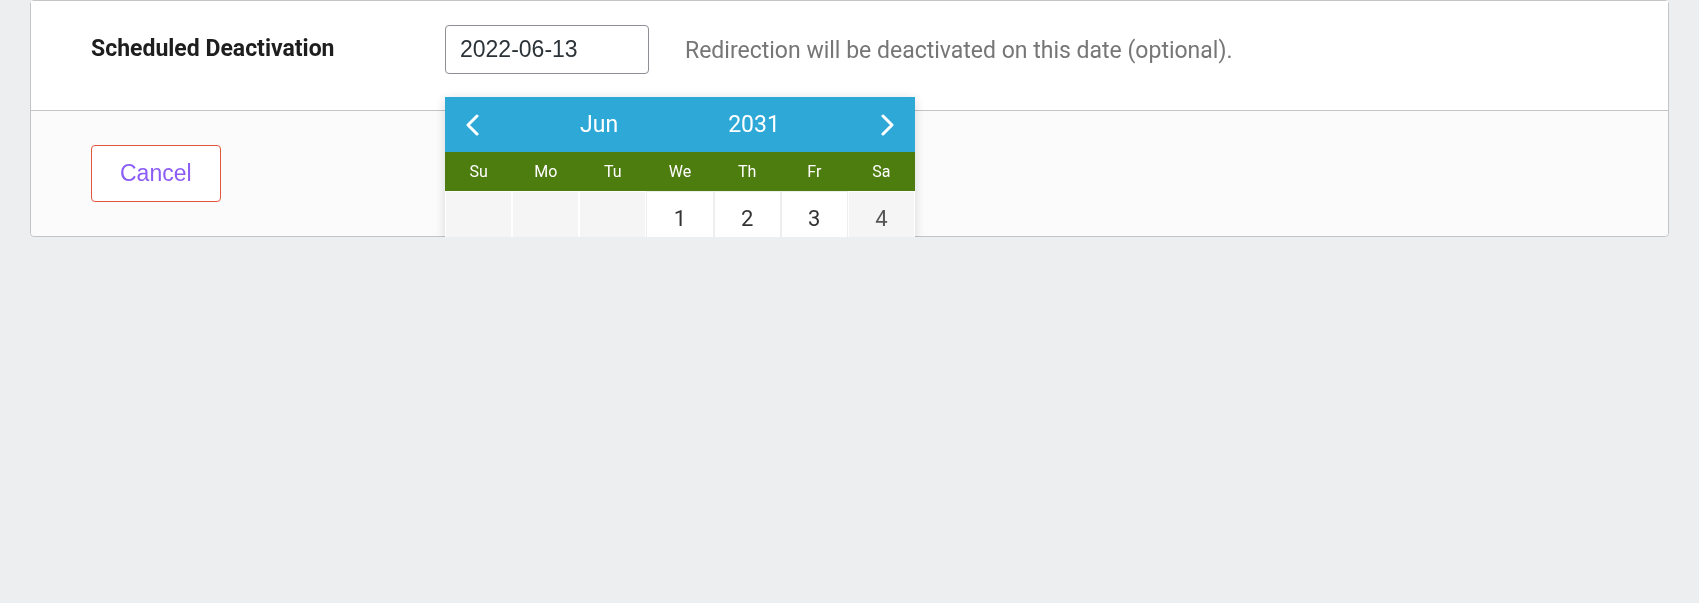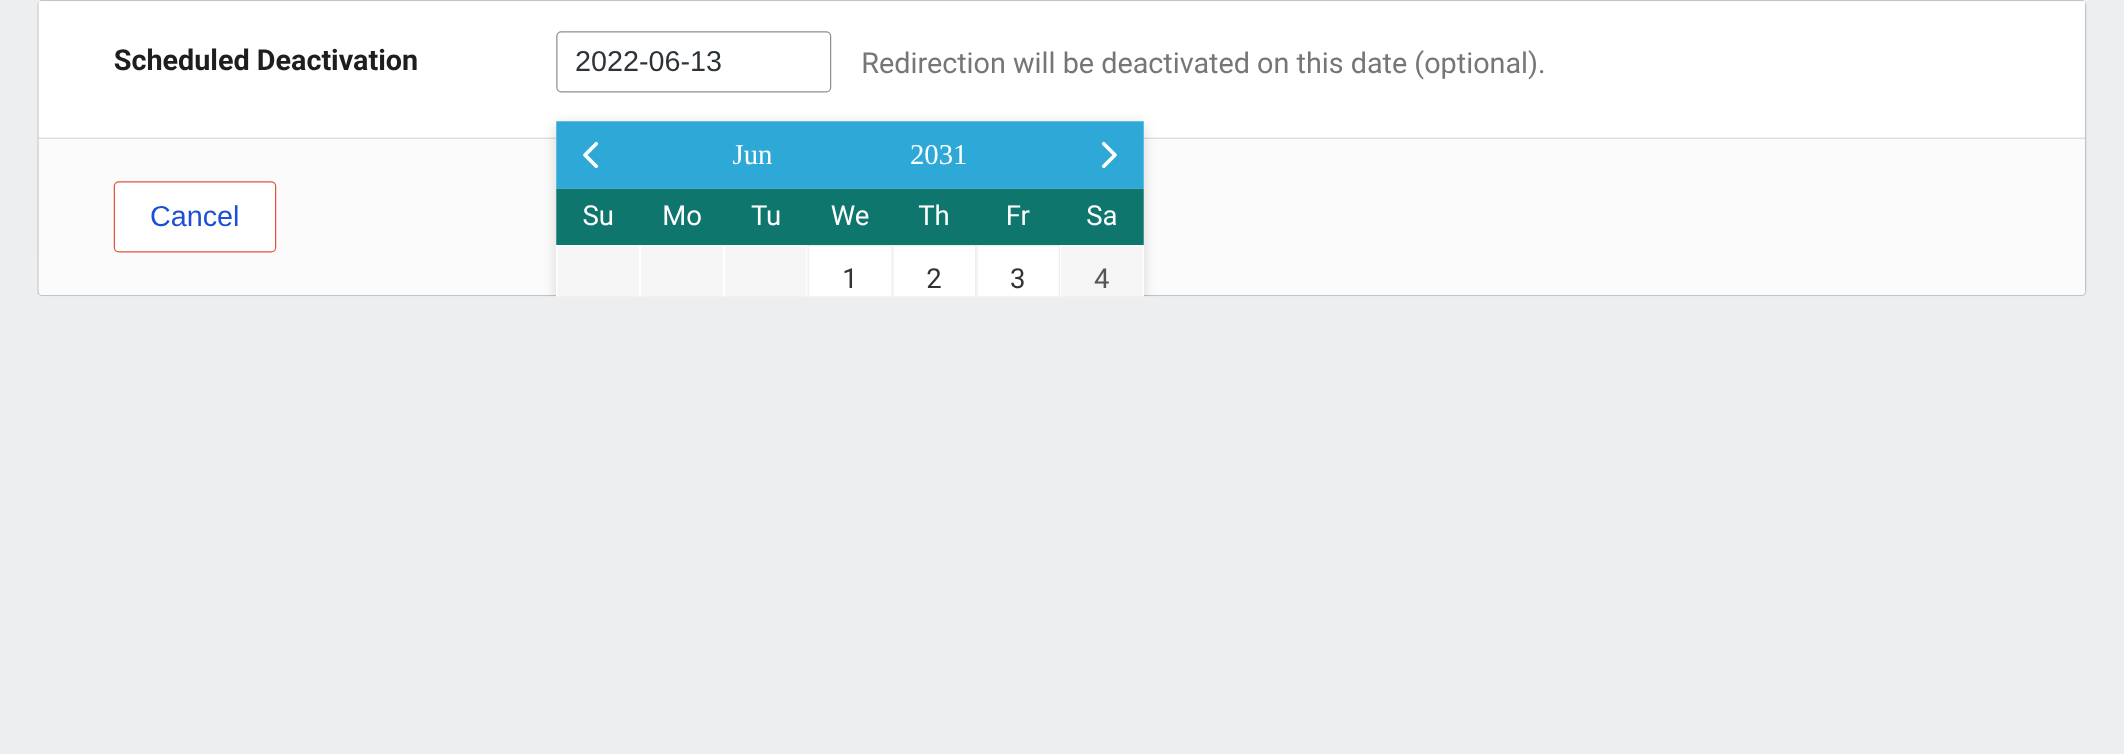"2022-06-13" .date-input { width: 220px -> 204px }
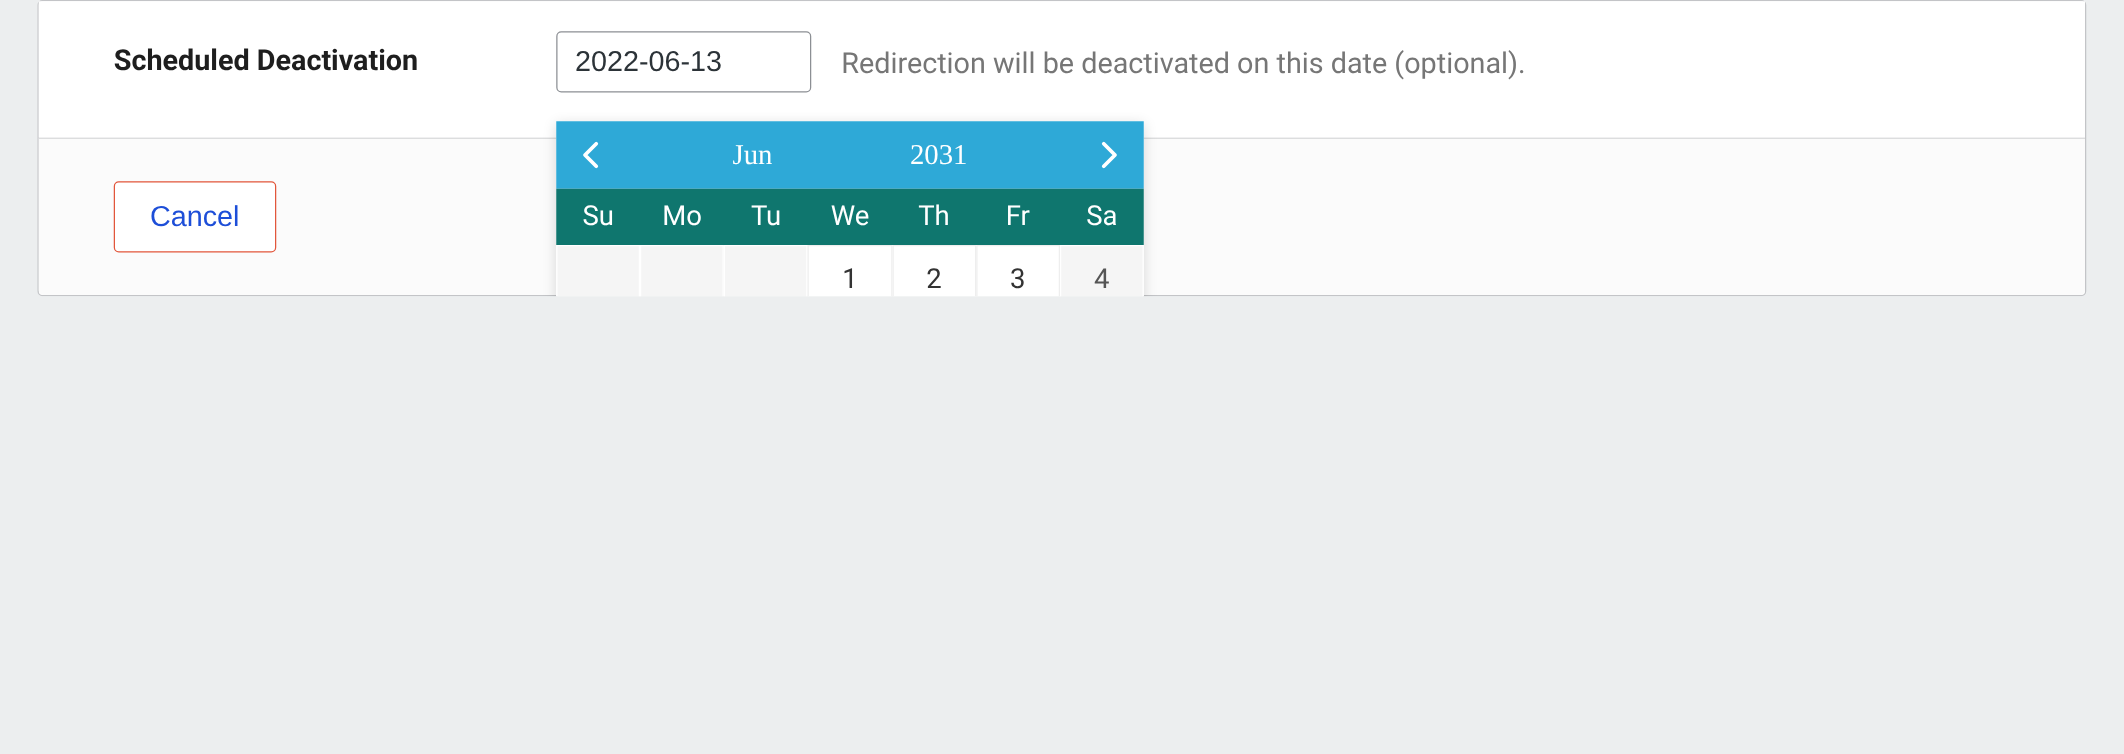"Redirection will be deactivated on" .hint { margin-left: none -> 12px }
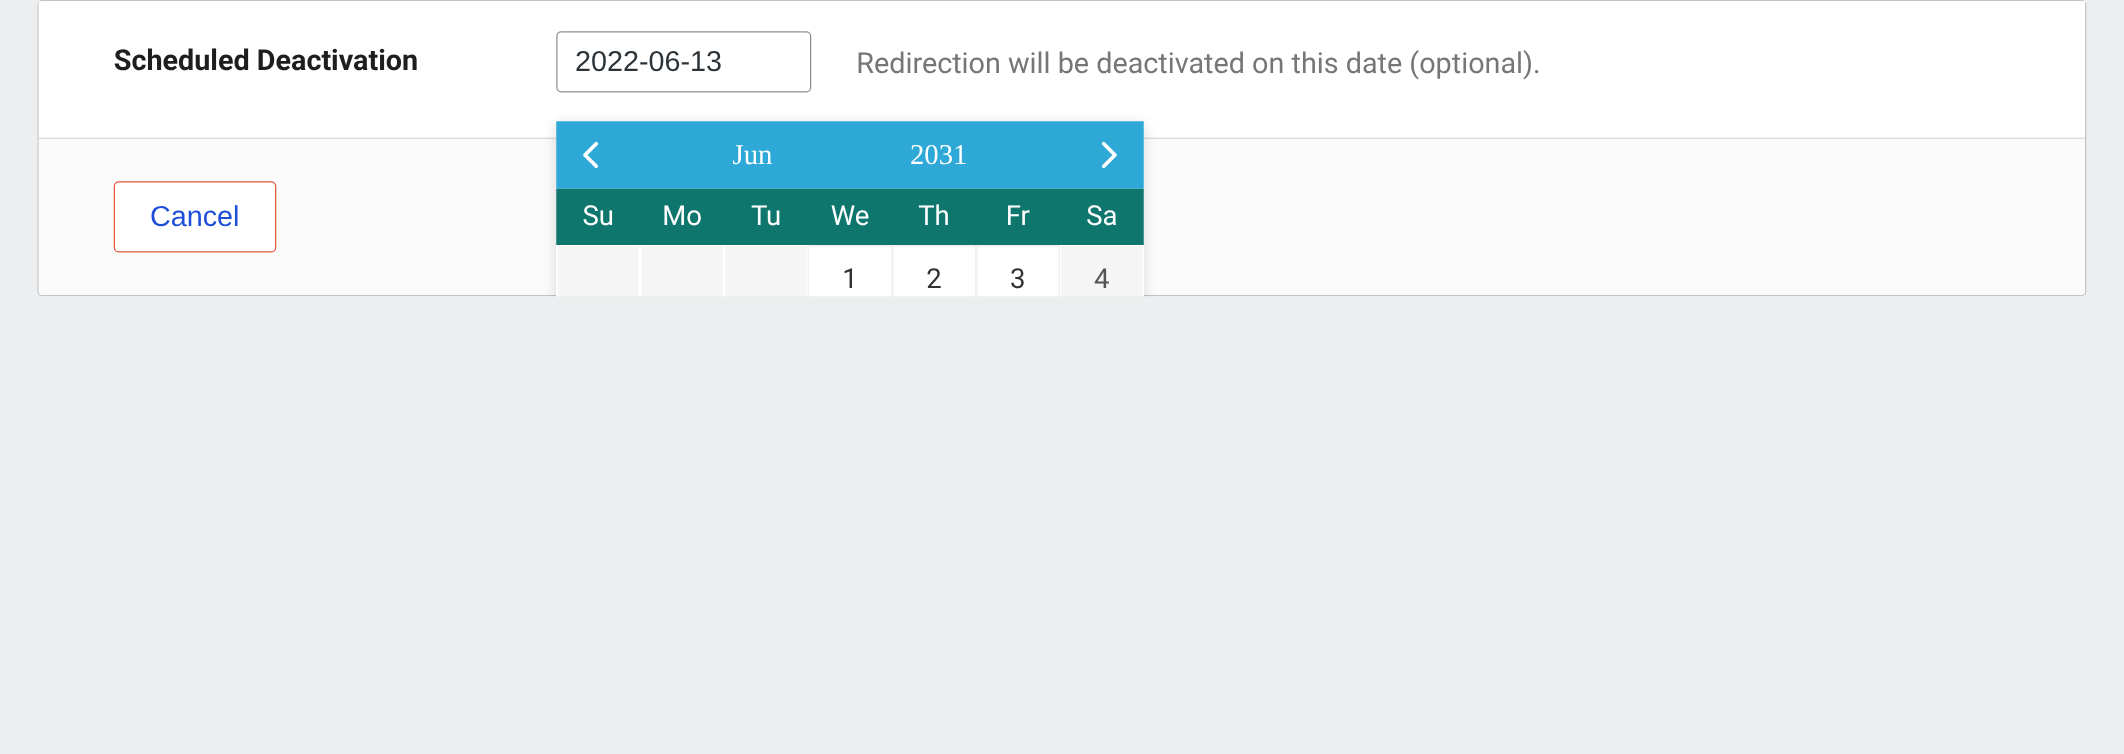"Jun" .dp-title { font-family: Liberation Serif, serif -> none }
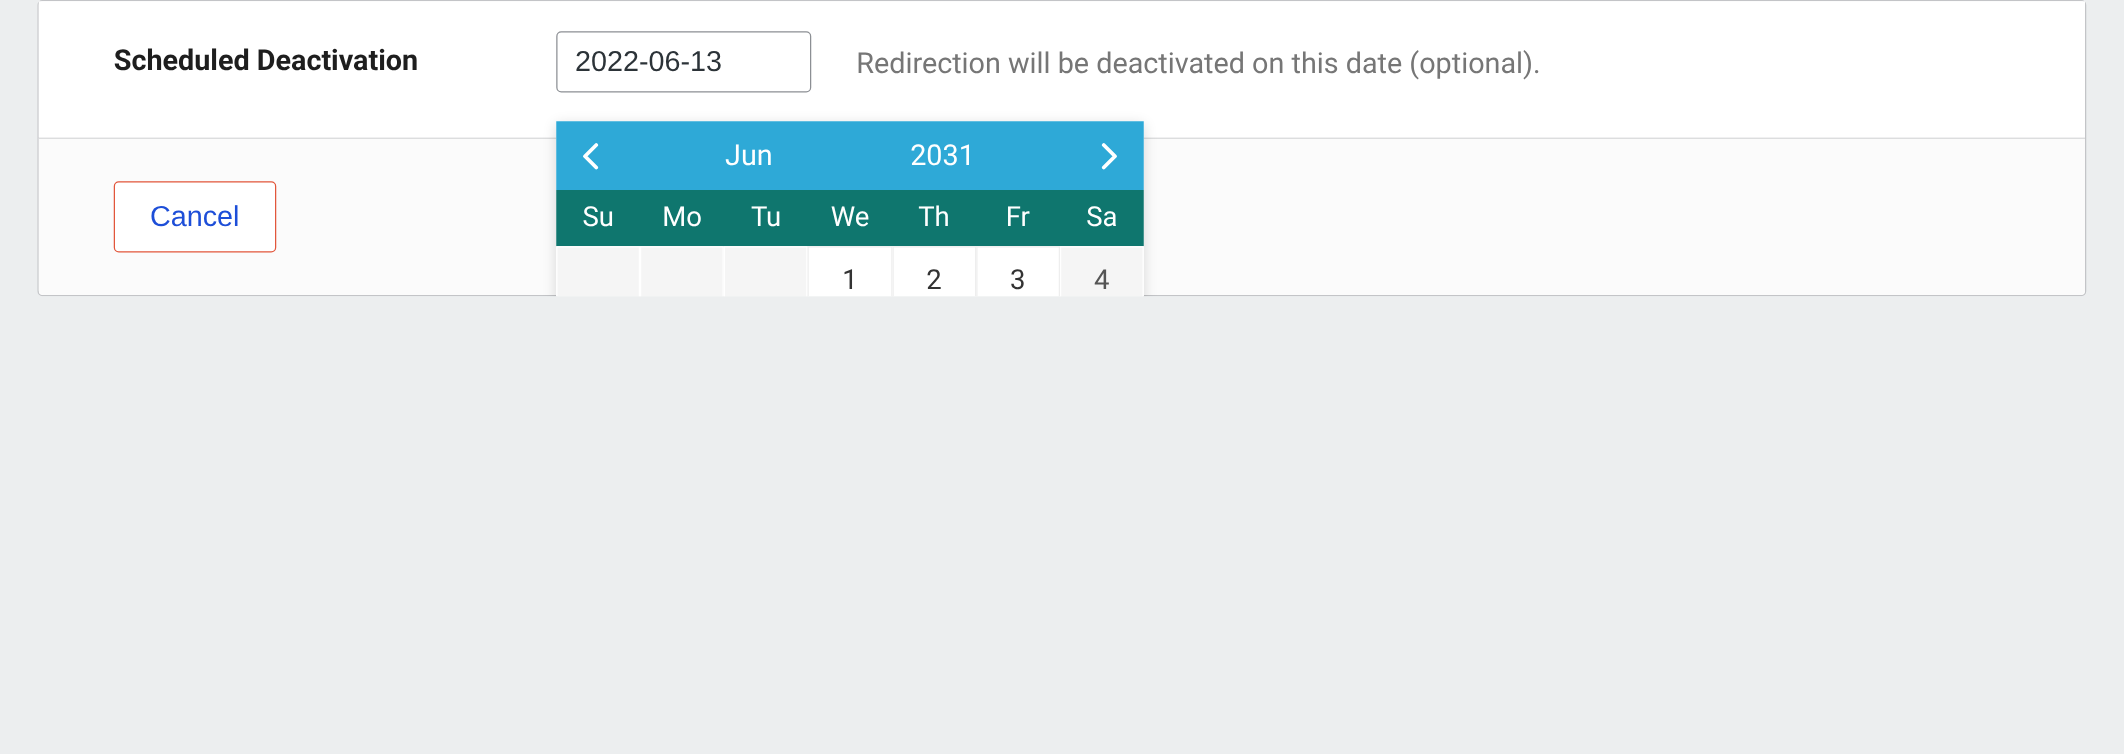"Cancel" .btn-cancel { color: #1d4ed8 -> #8b5cf6 }
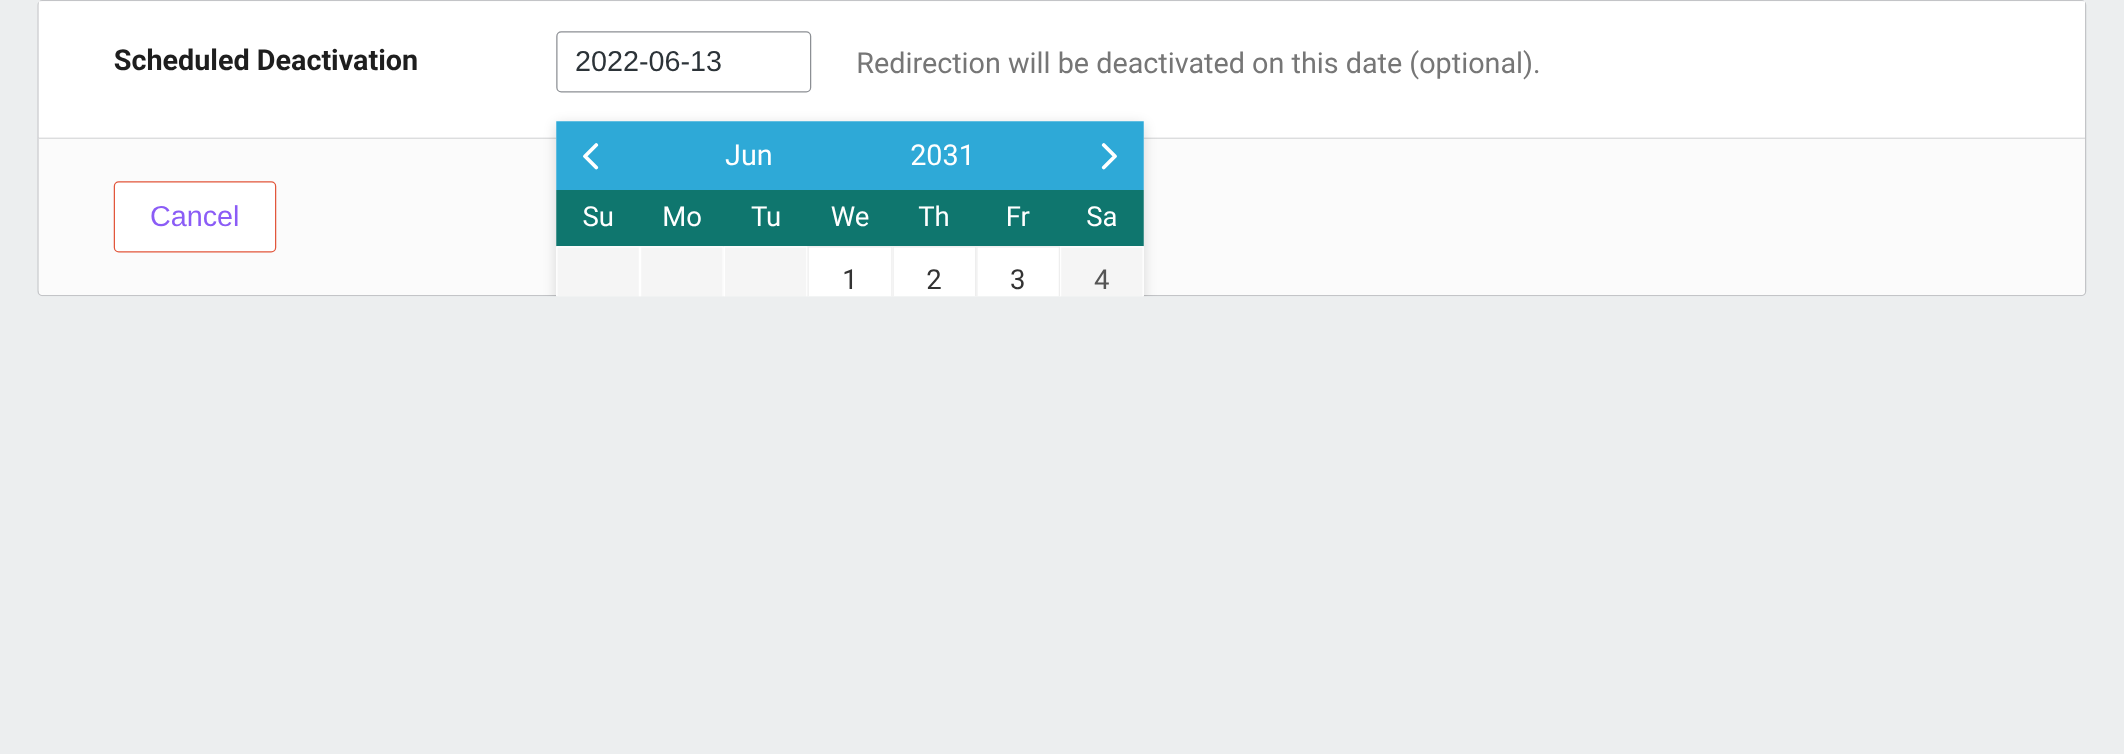"Su" .dp-dow { background: #0f766e -> #4d7c0f; font-size: 22px -> 16px }
